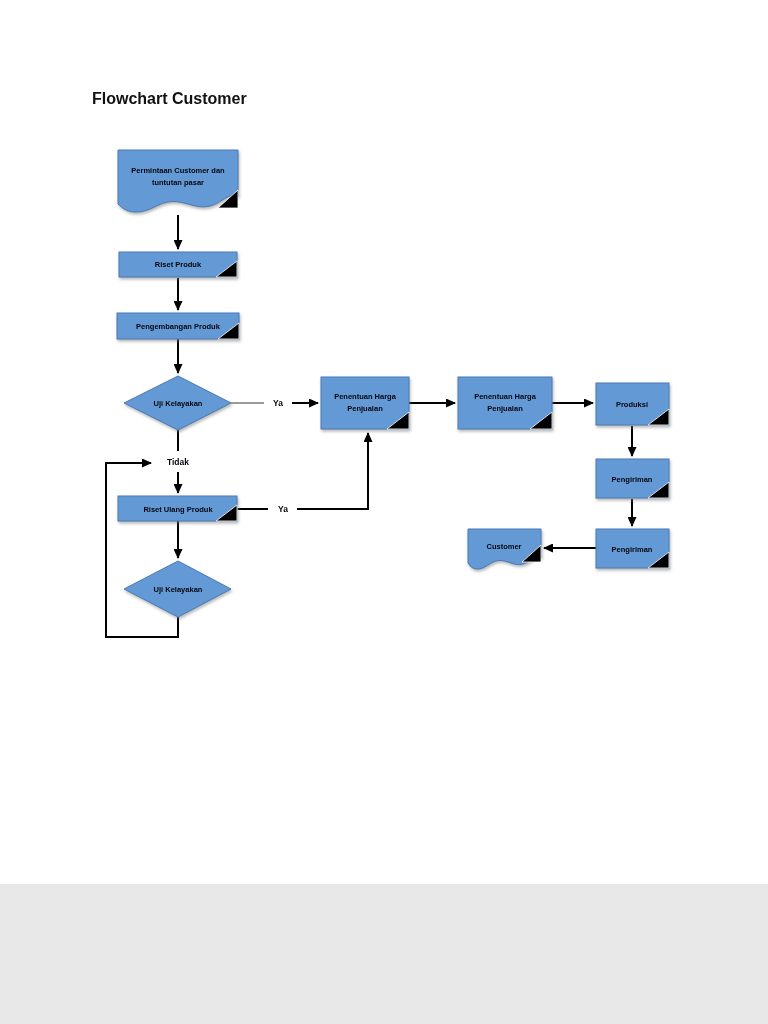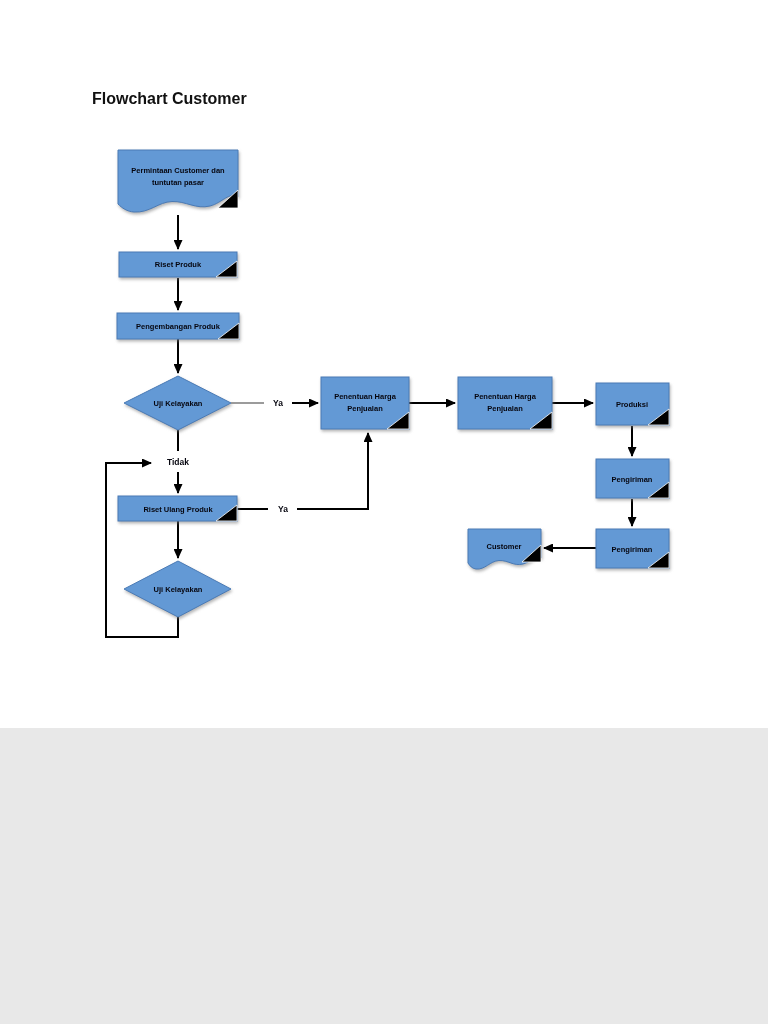"Flowchart Customer" .page { height: 728px -> 884px }
